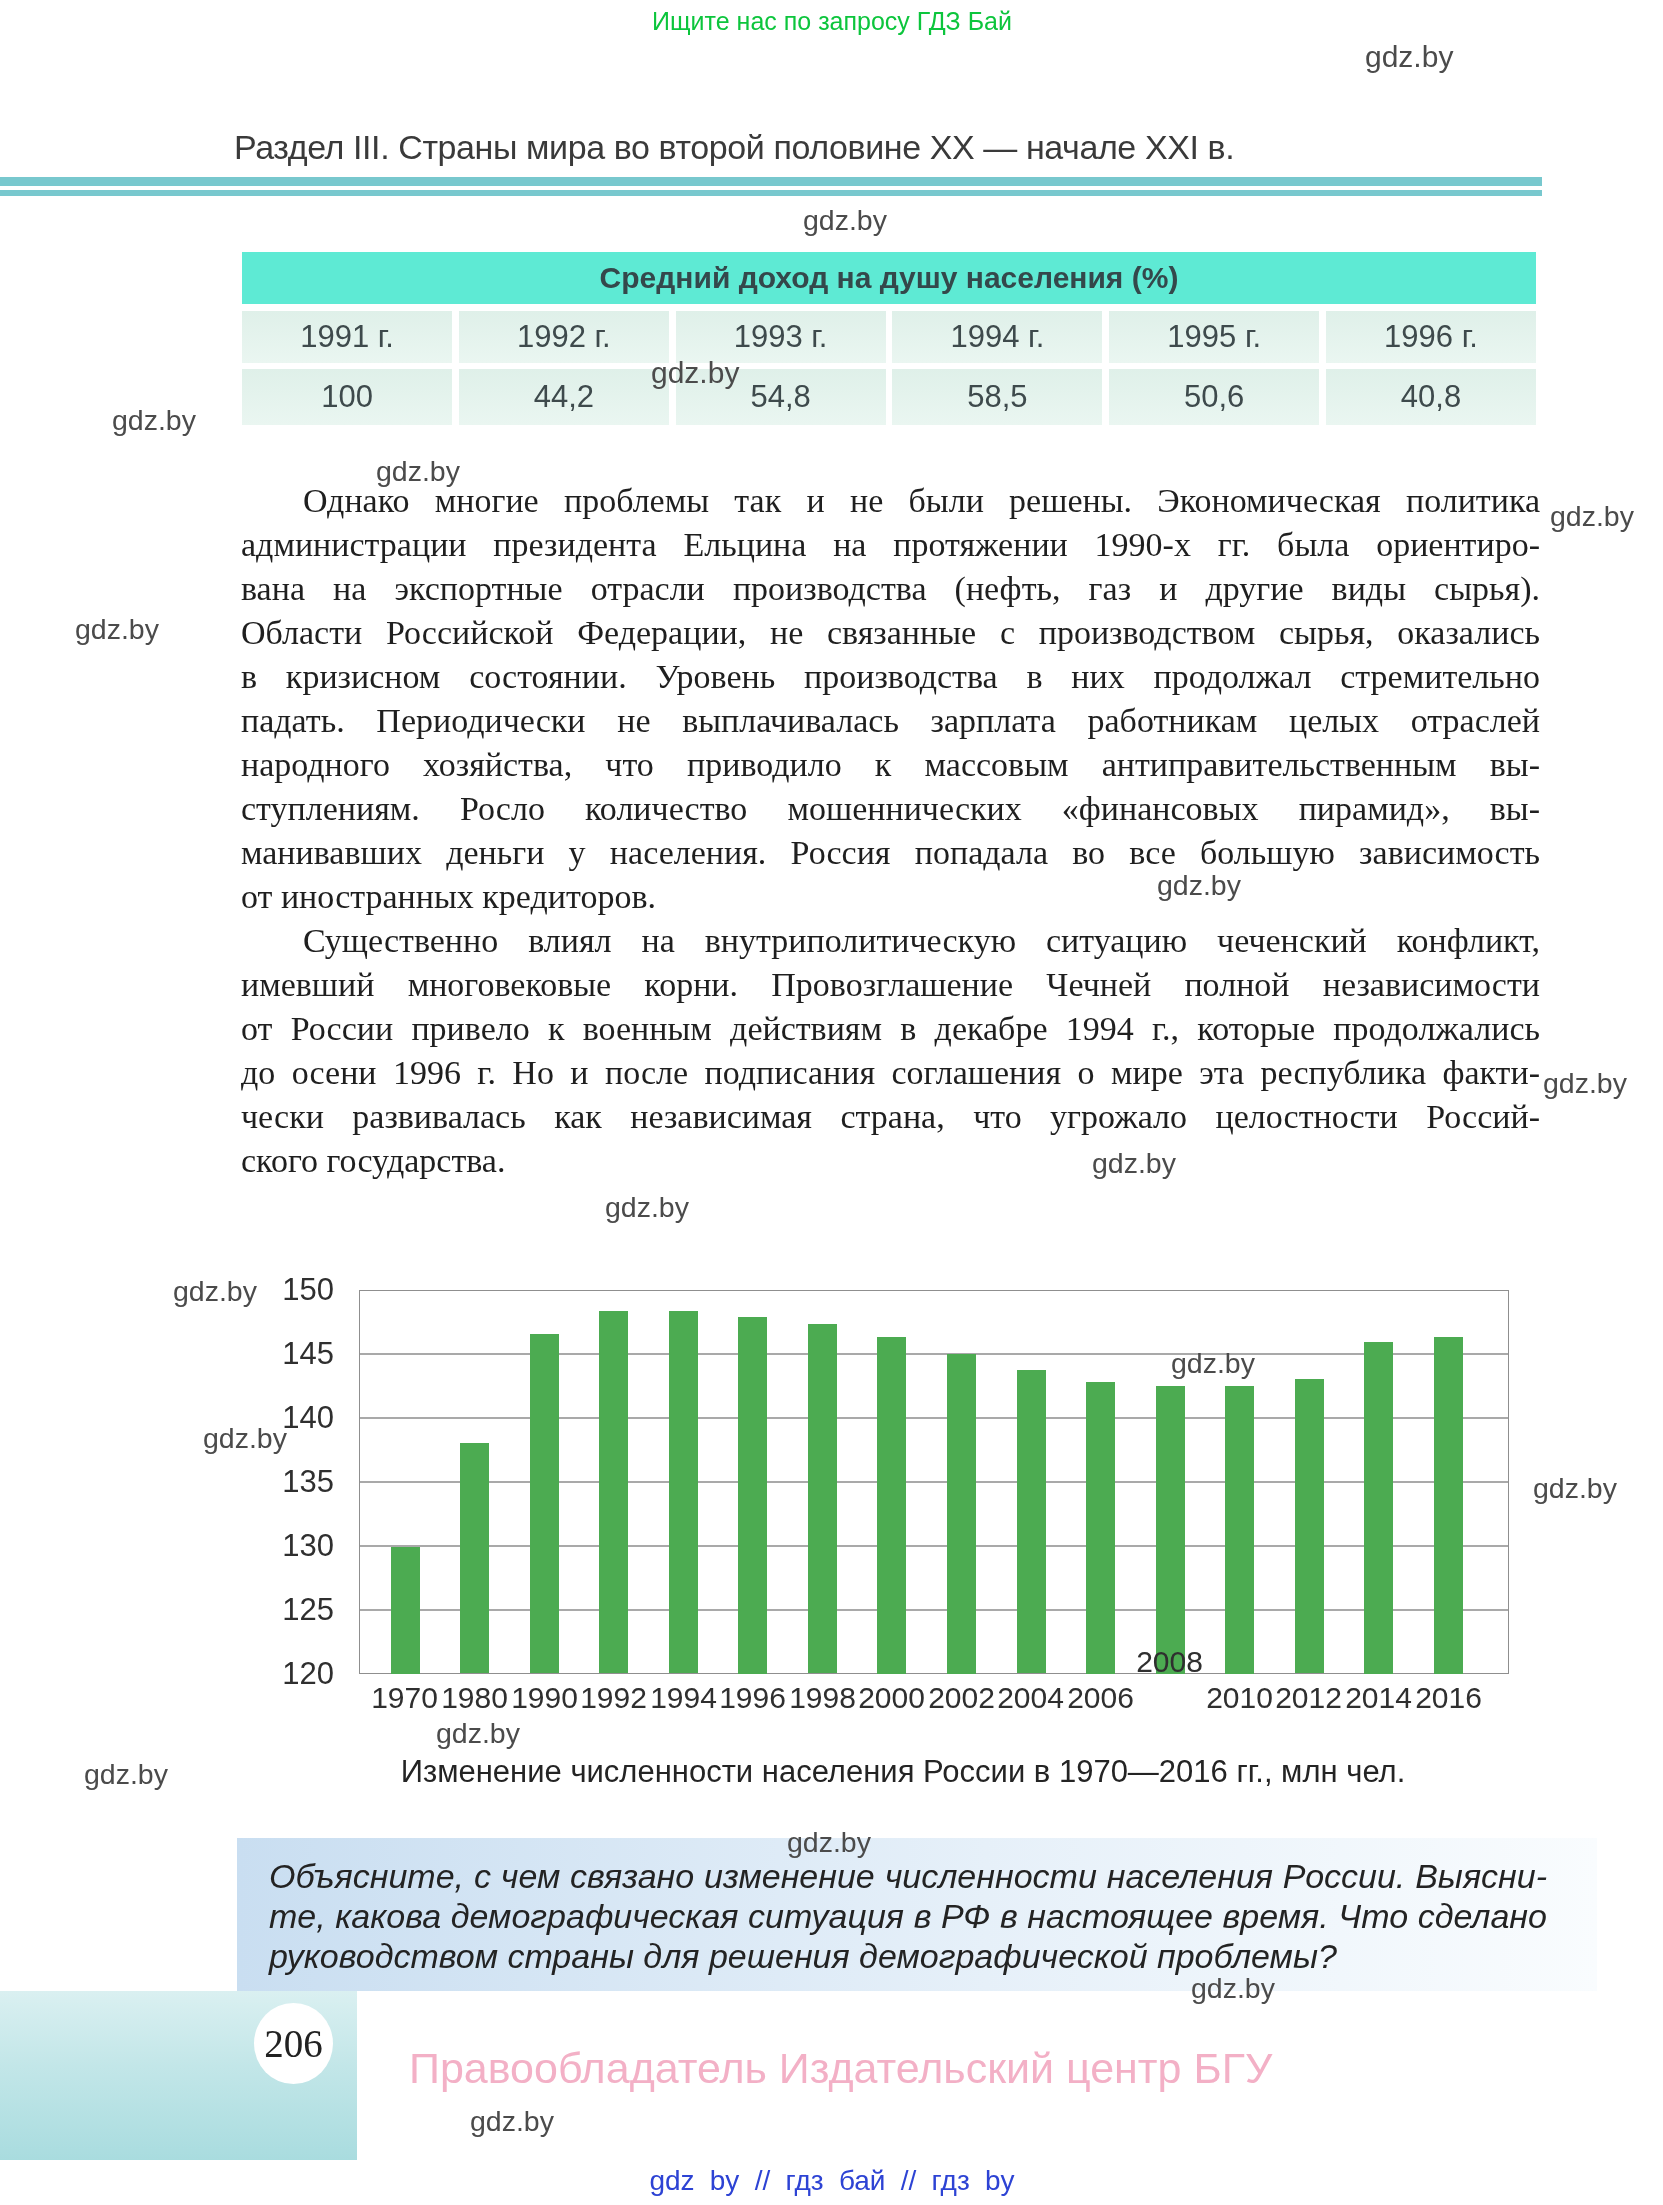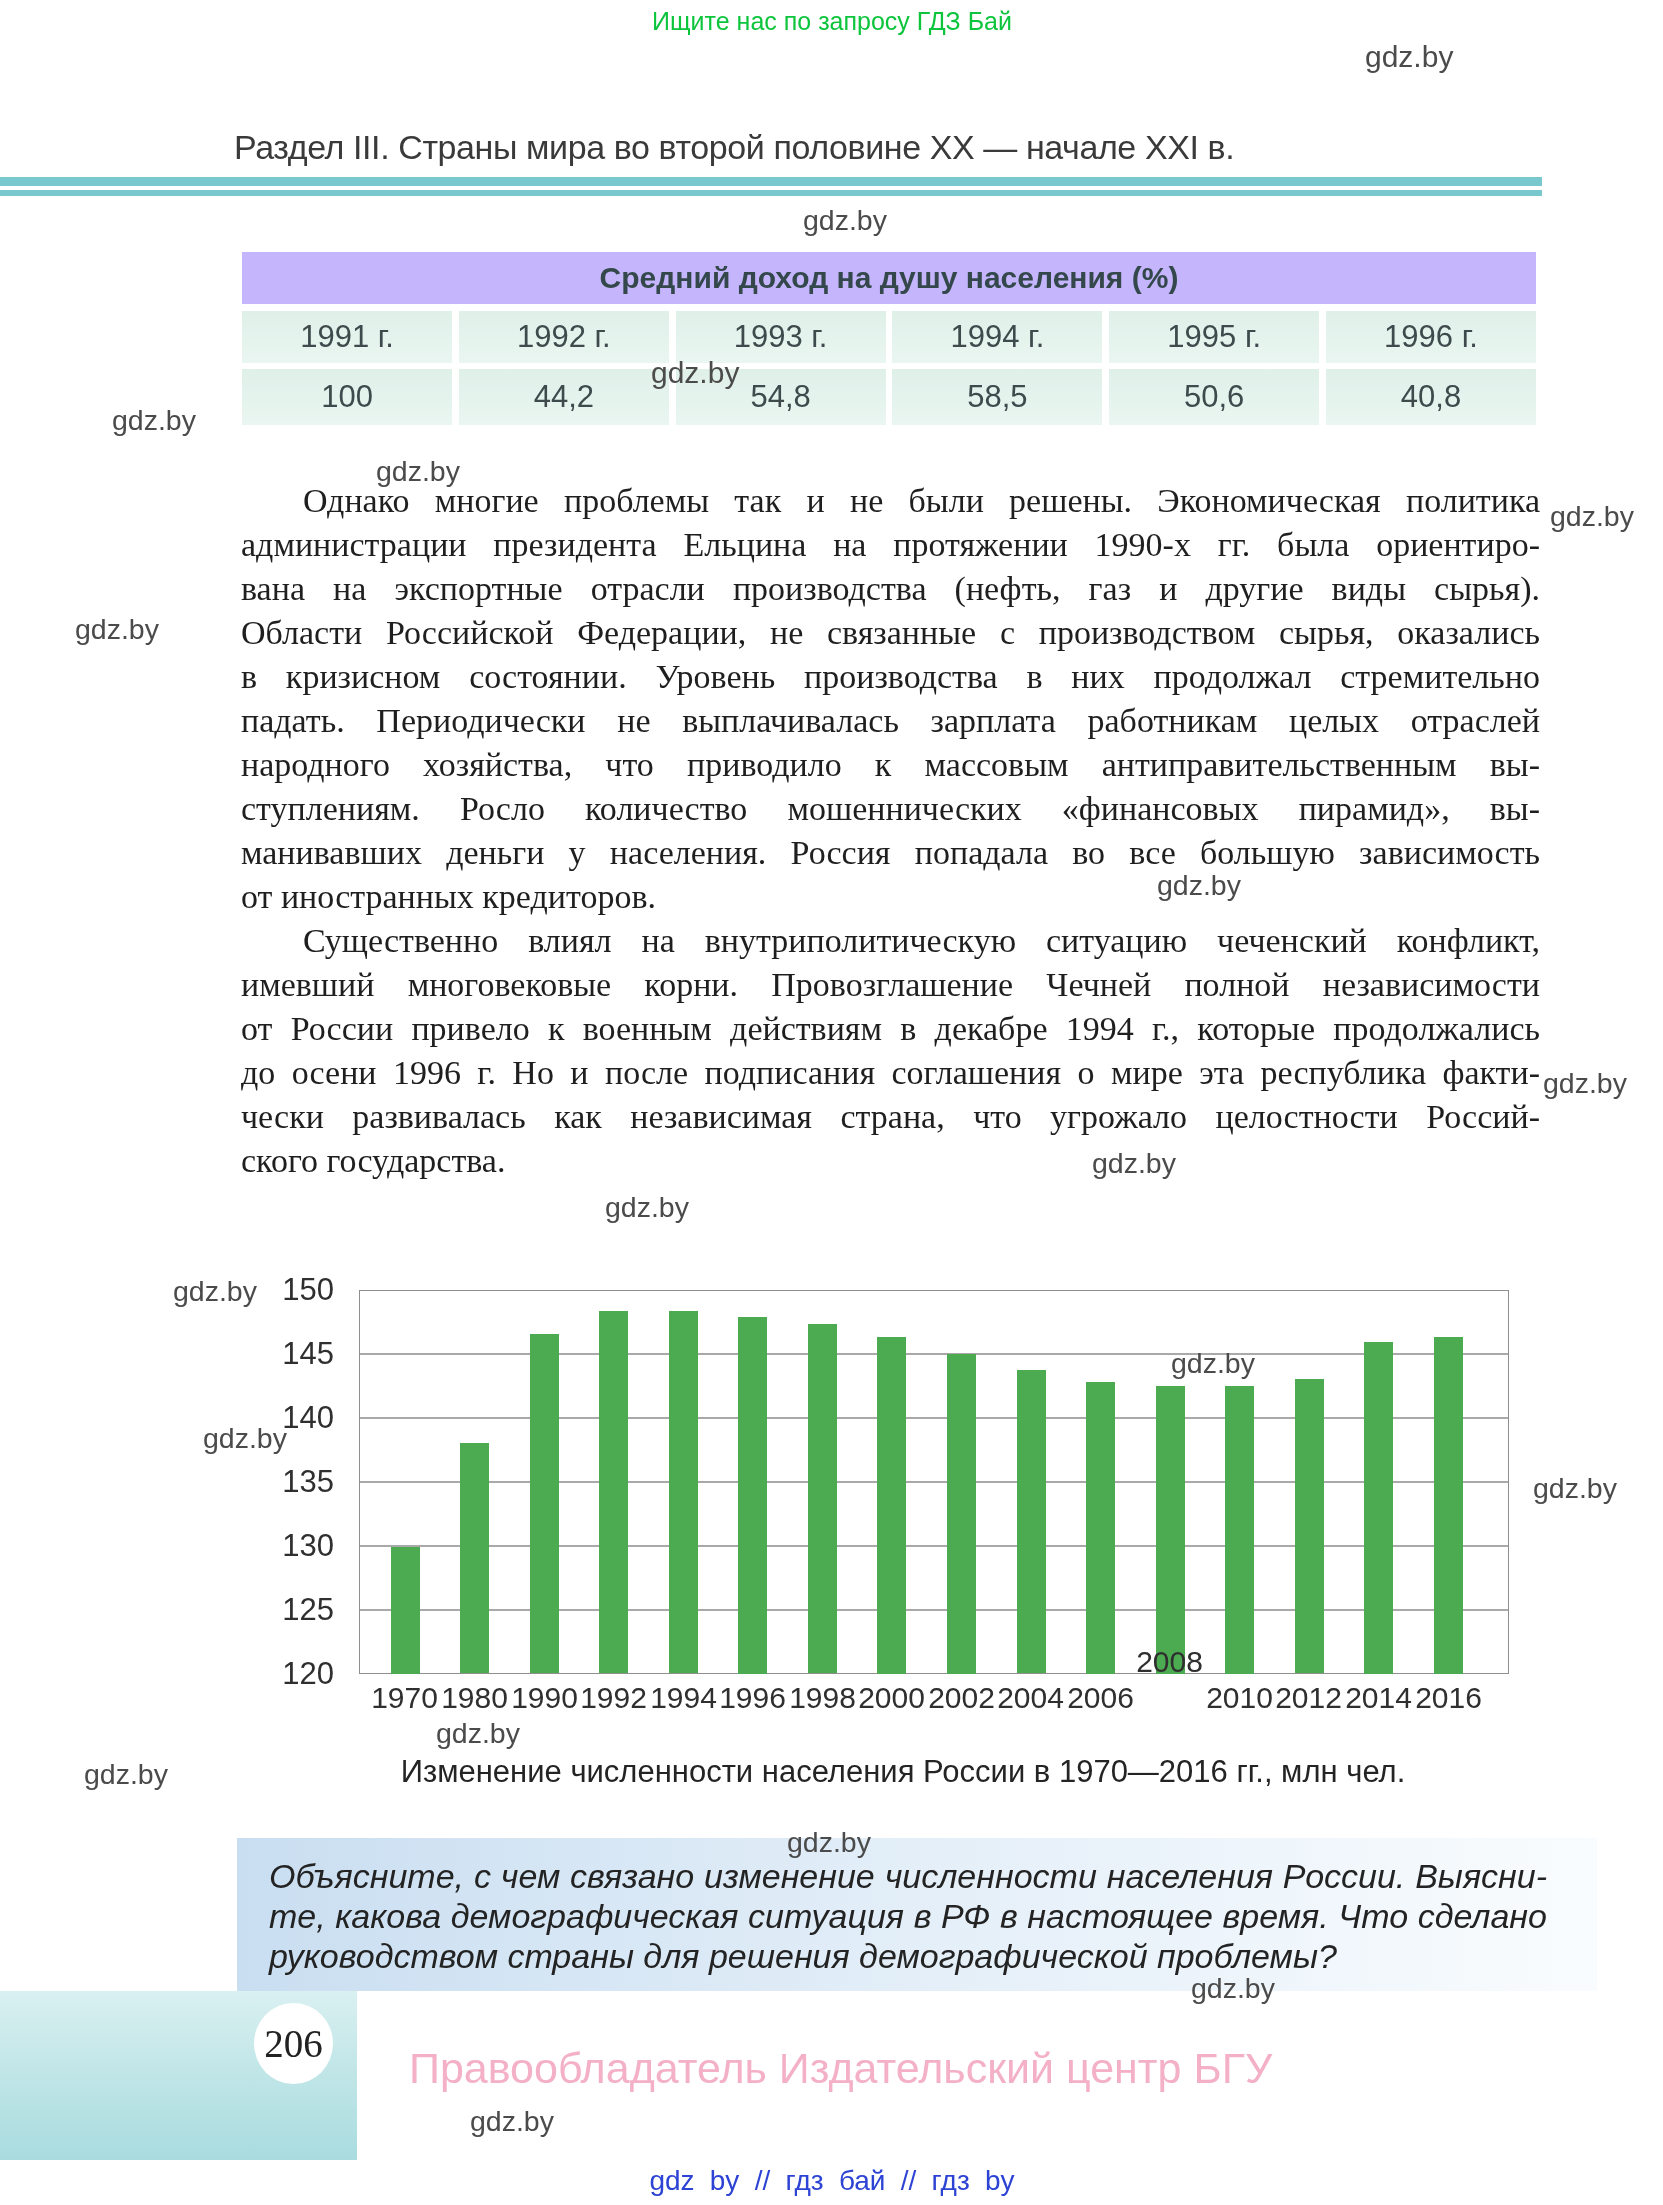"Средний доход на душу населения" .tbl-head { background: #c4b5fd -> #5eead4 }
